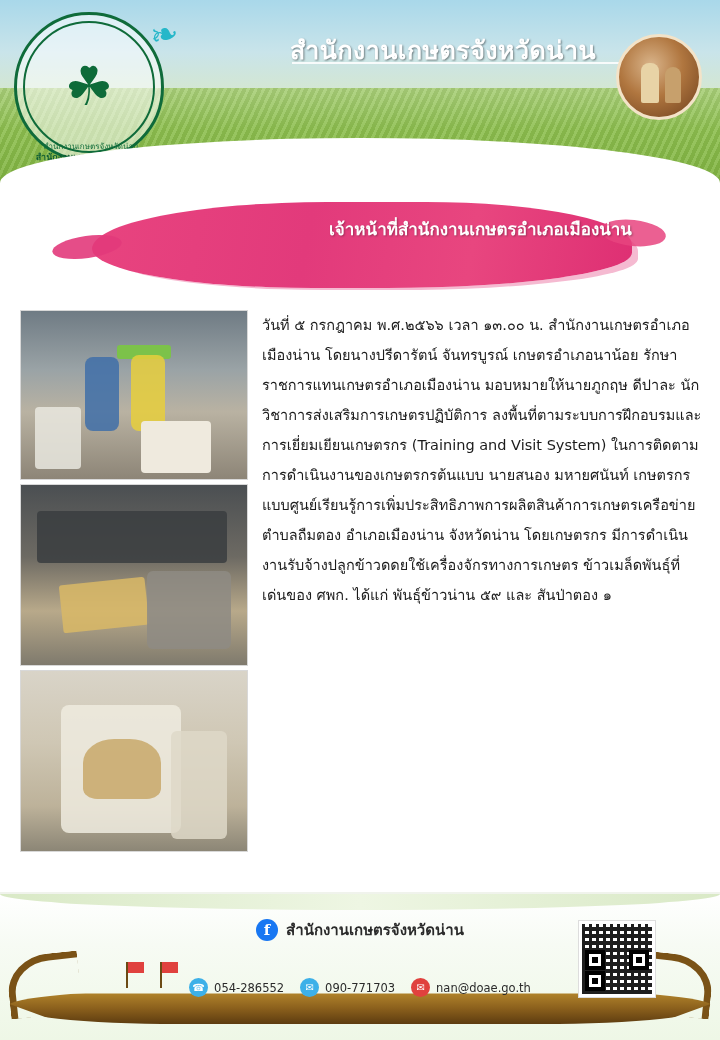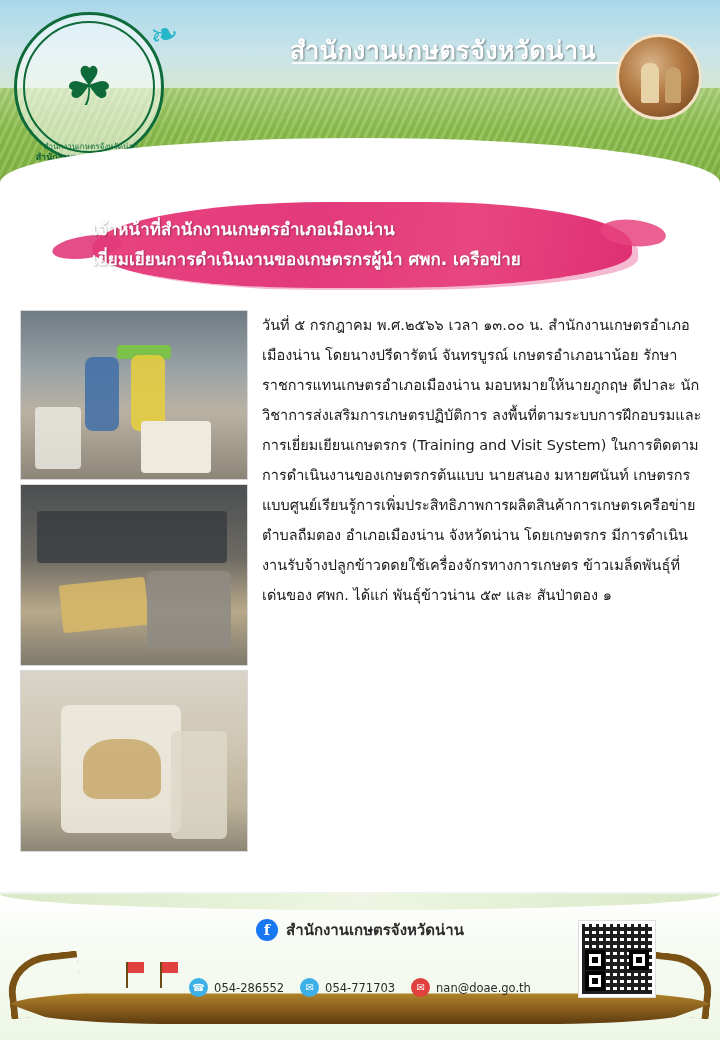"เจ้าหน้าที่สำนักงานเกษตรอำเภอเมืองน่าน" .title-text { text-align: left -> right }
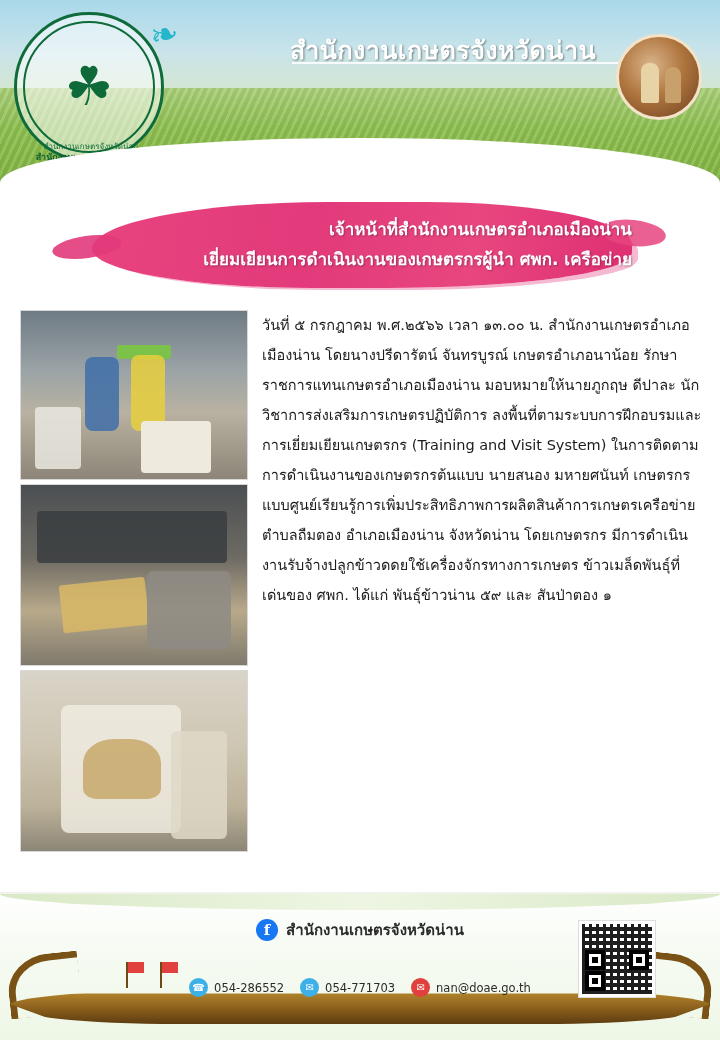"เยี่ยมเยียนการดำเนินงานของเกษตรกรผู้นำ" div { html: <div>เยี่ยมเยียนการดำเนินงานของเกษตรกรผู้นำ ศพก. เครือข่าย</div> -> none }
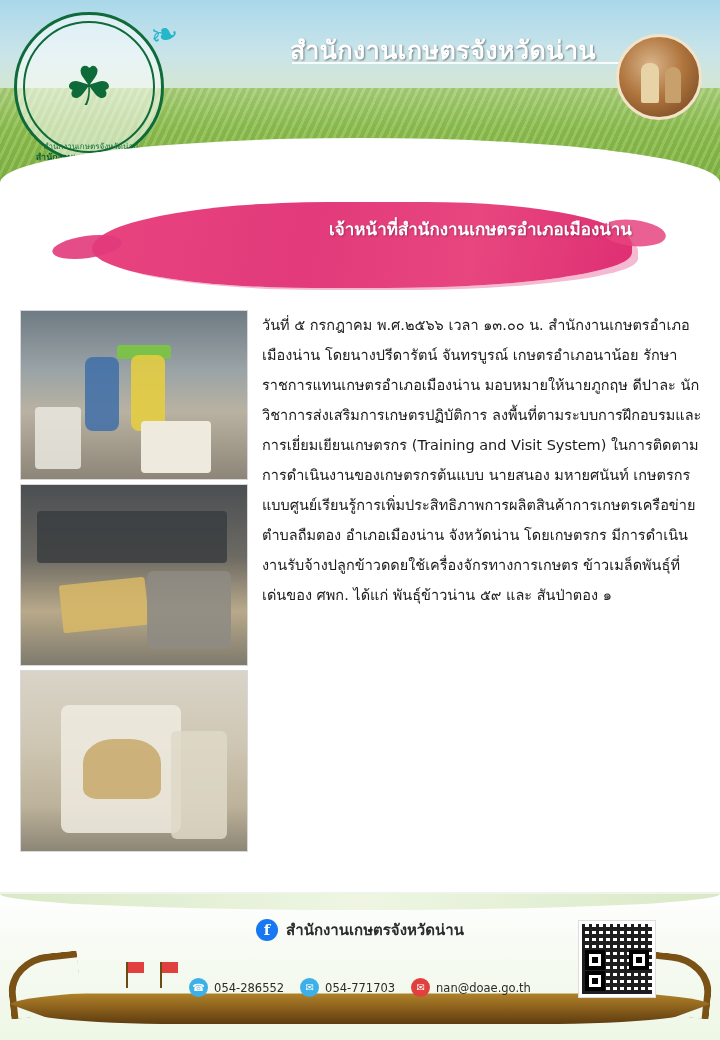"054-771703" span { text: 054-771703 -> 090-771703 }
